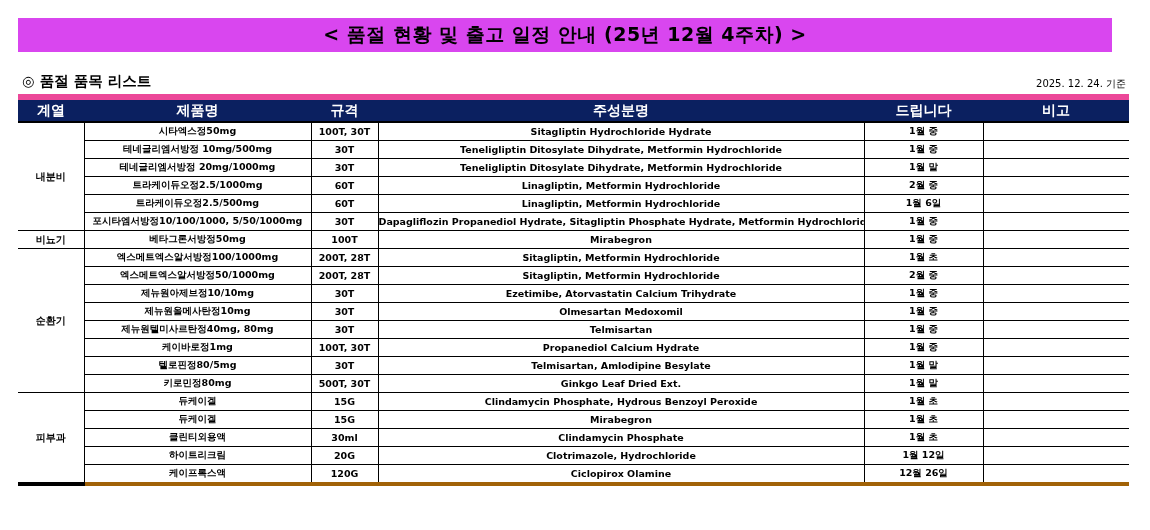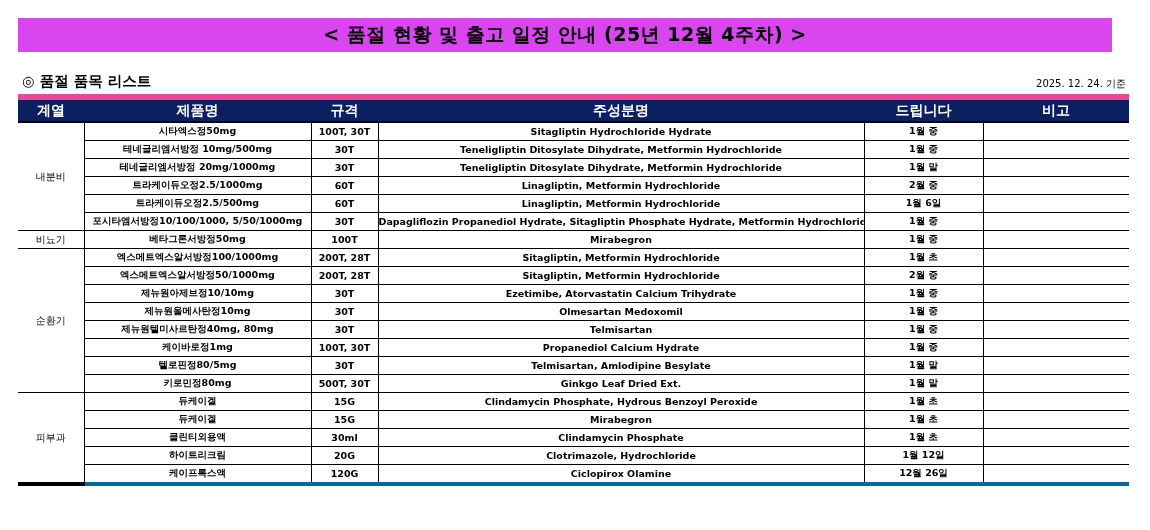"내분비" table.main td.grp { font-weight: normal -> bold }
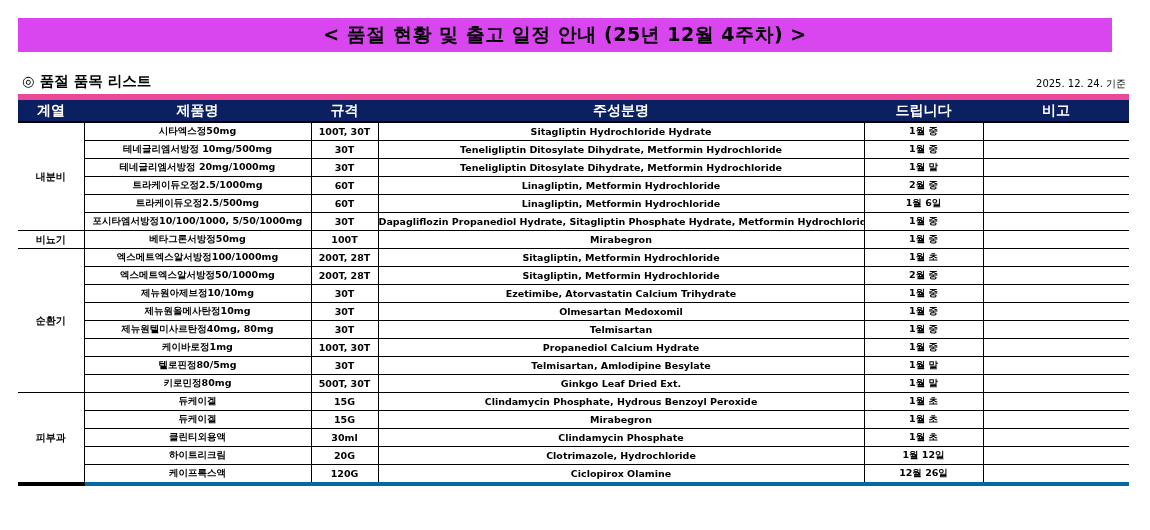"케이프록스액" table.main tr.last td { border-bottom: 4px solid #0369a1 -> 4px solid #a16207 }
